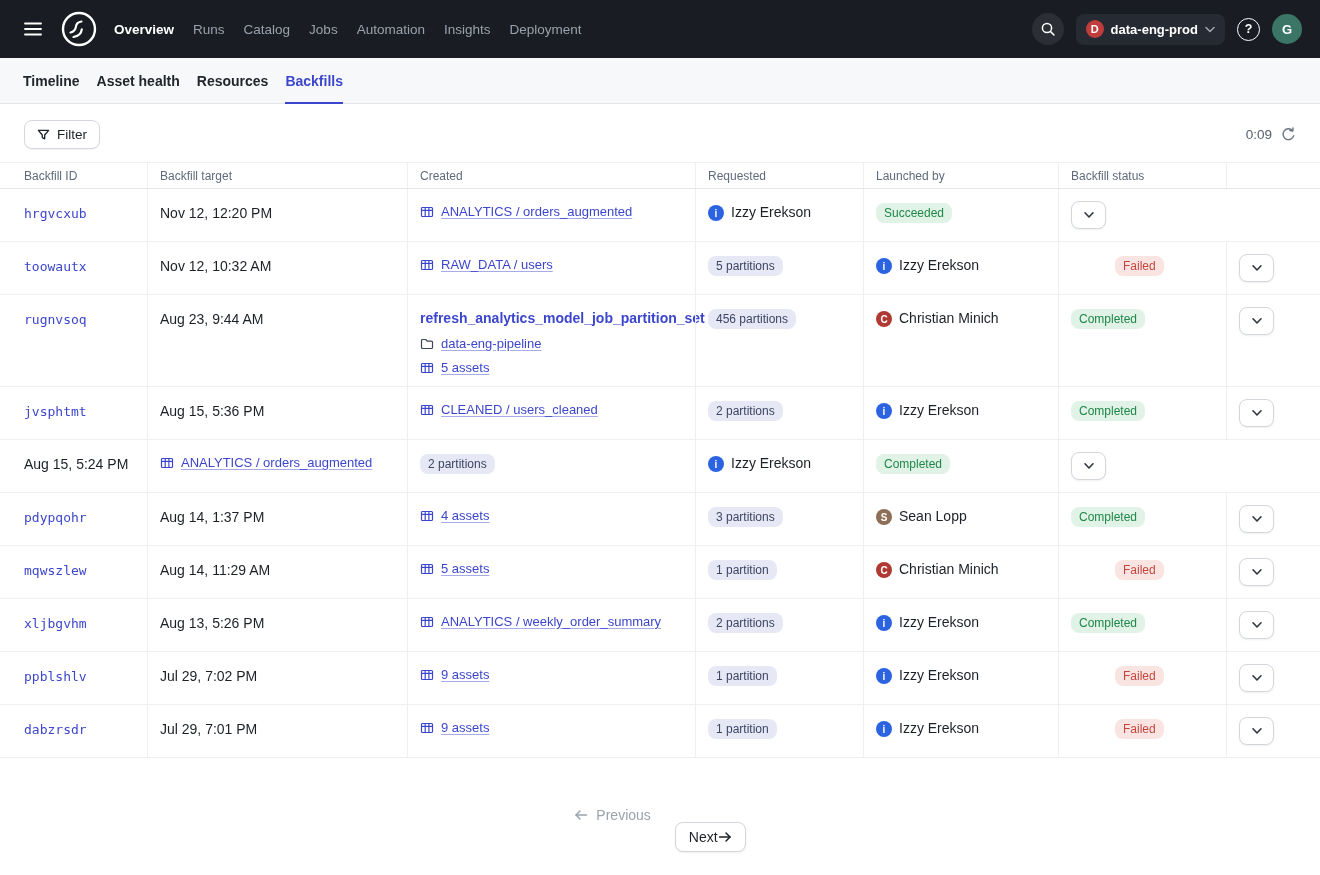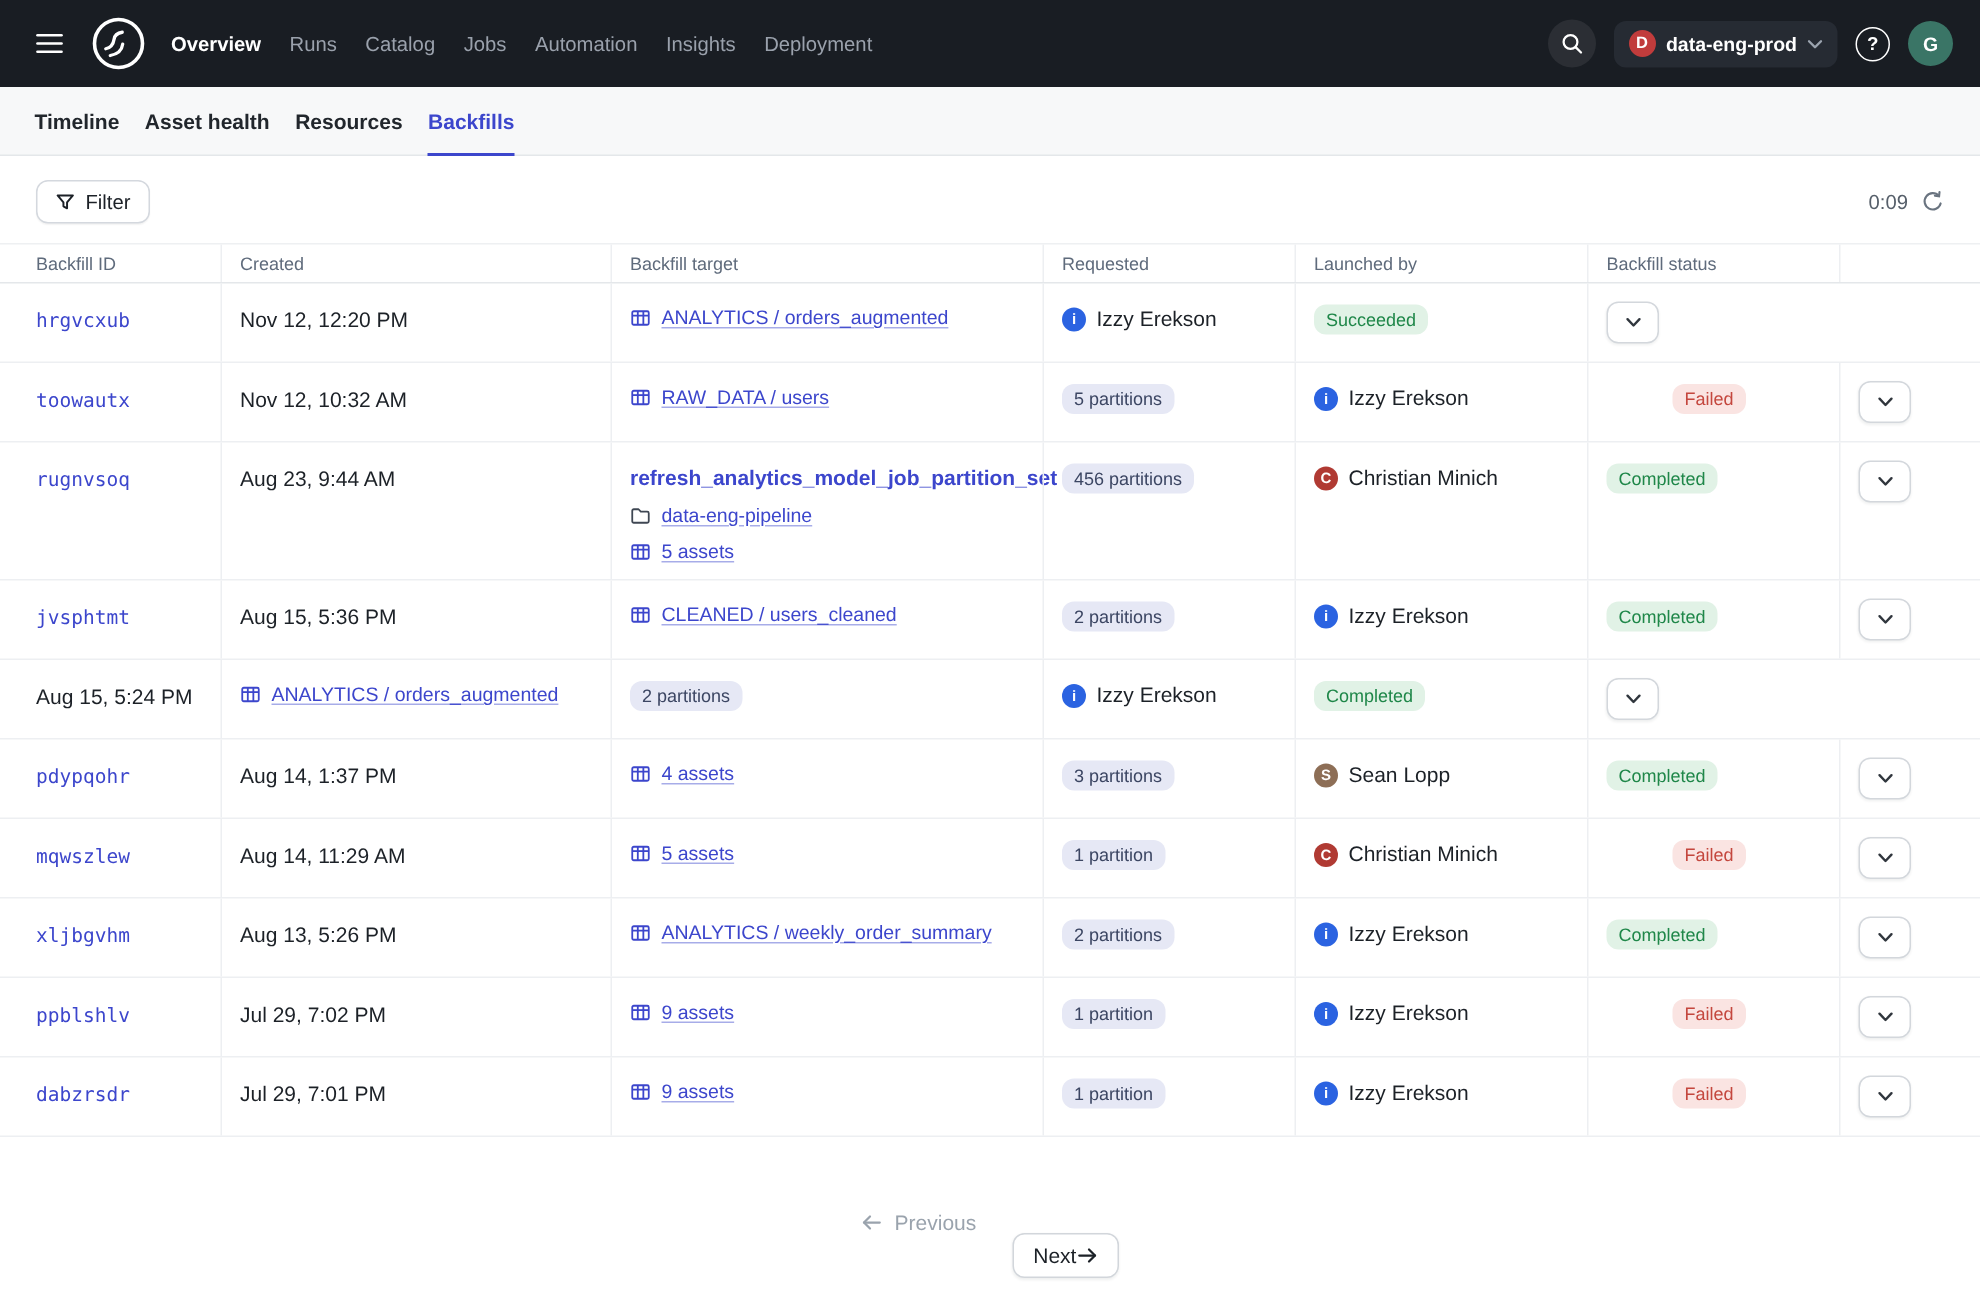"Created" div.th { order: before "Backfill target" -> after "Backfill target" }
